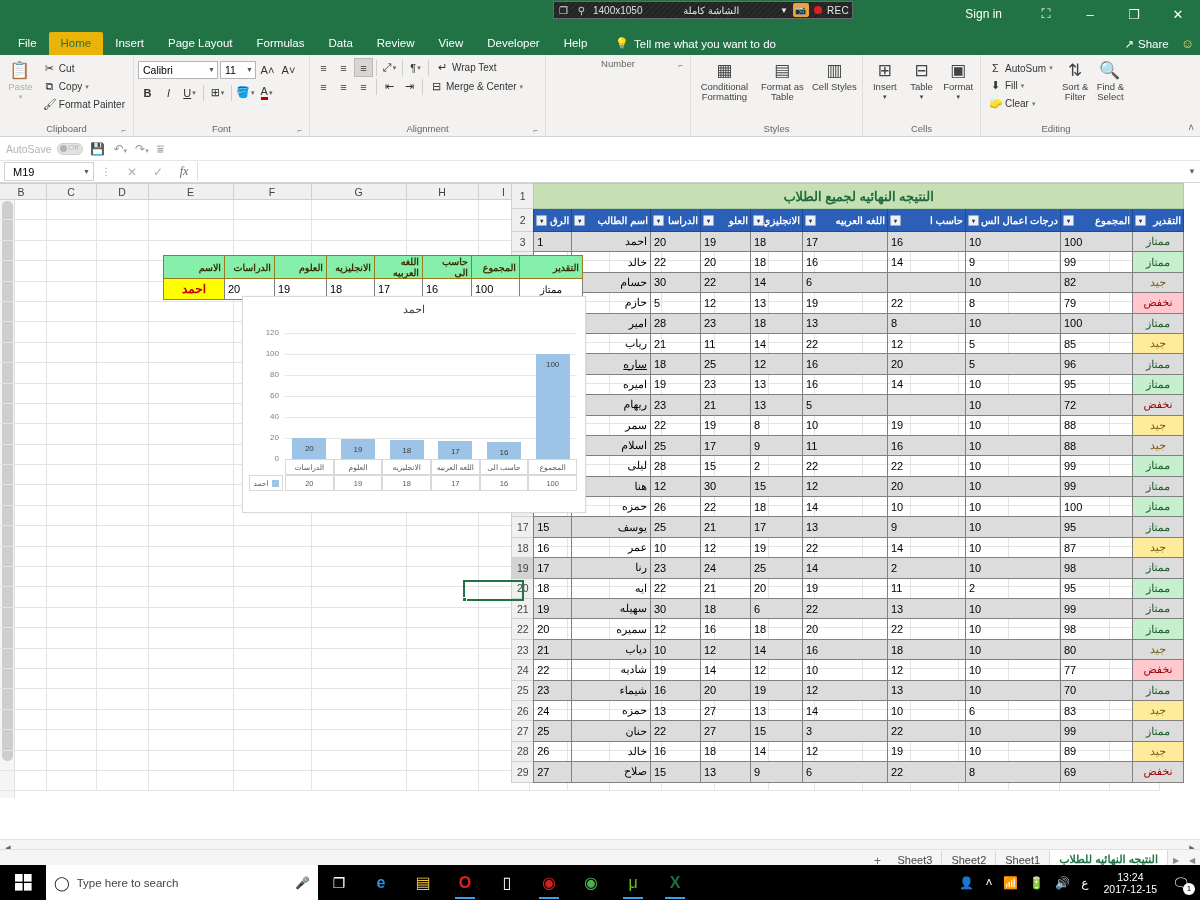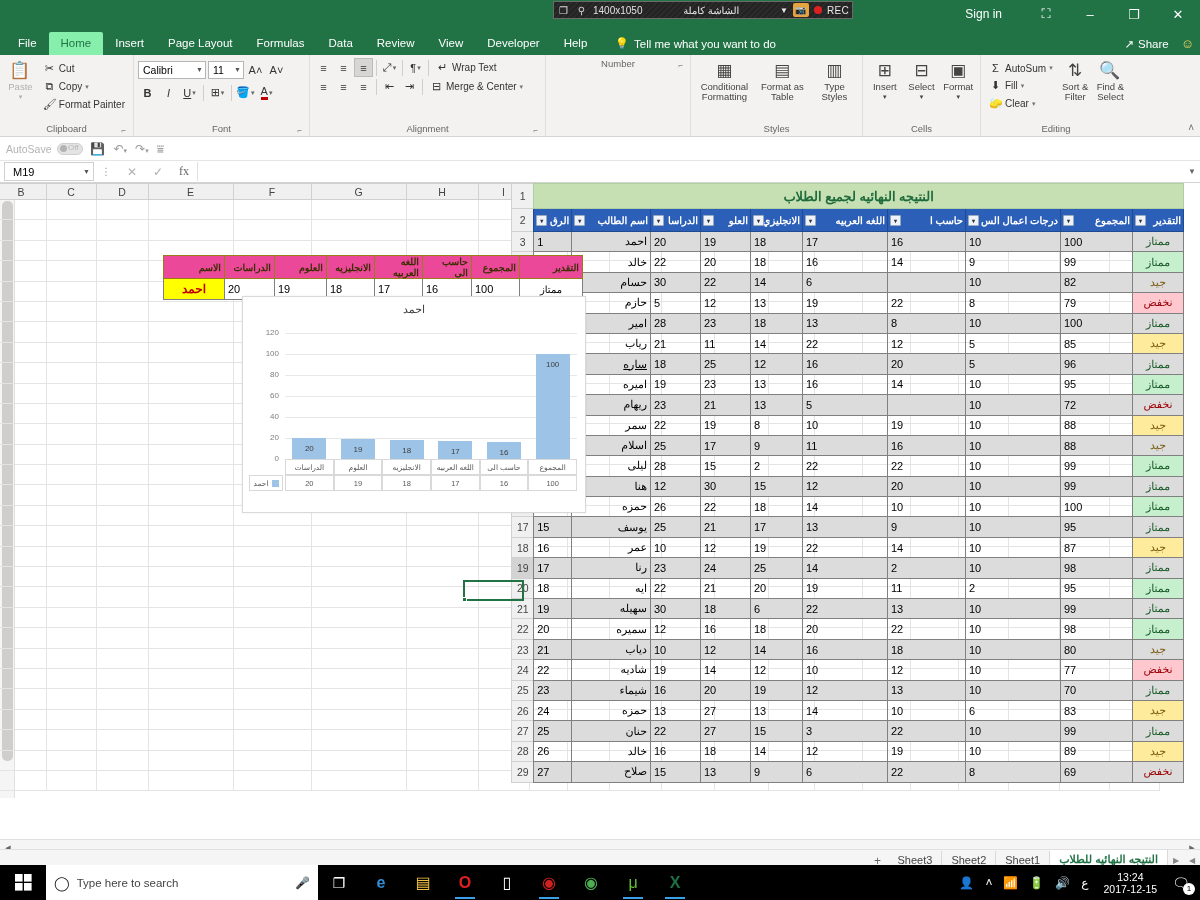"Home" .tab.active { background: #86efac -> #eab308 }
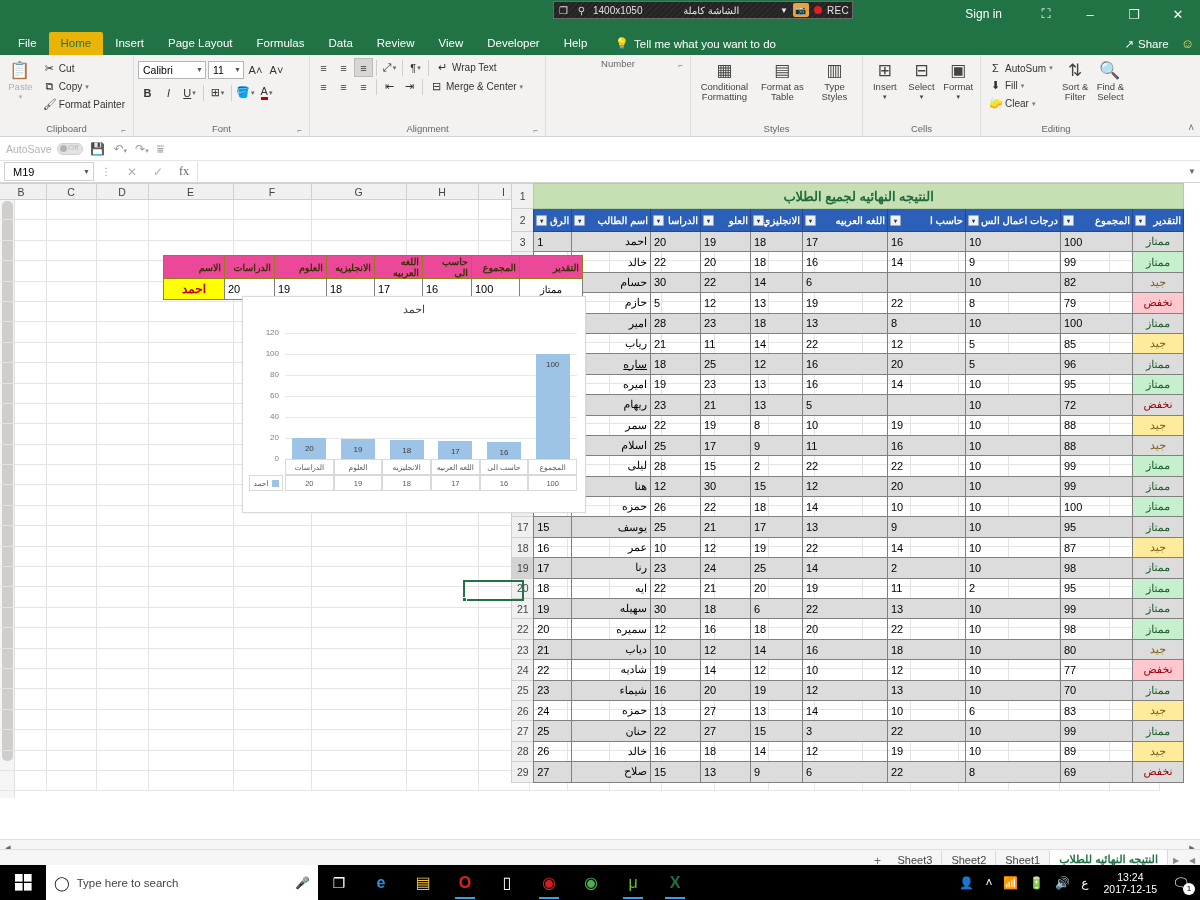"Calibri" div.combo { width: 68px -> 80px }
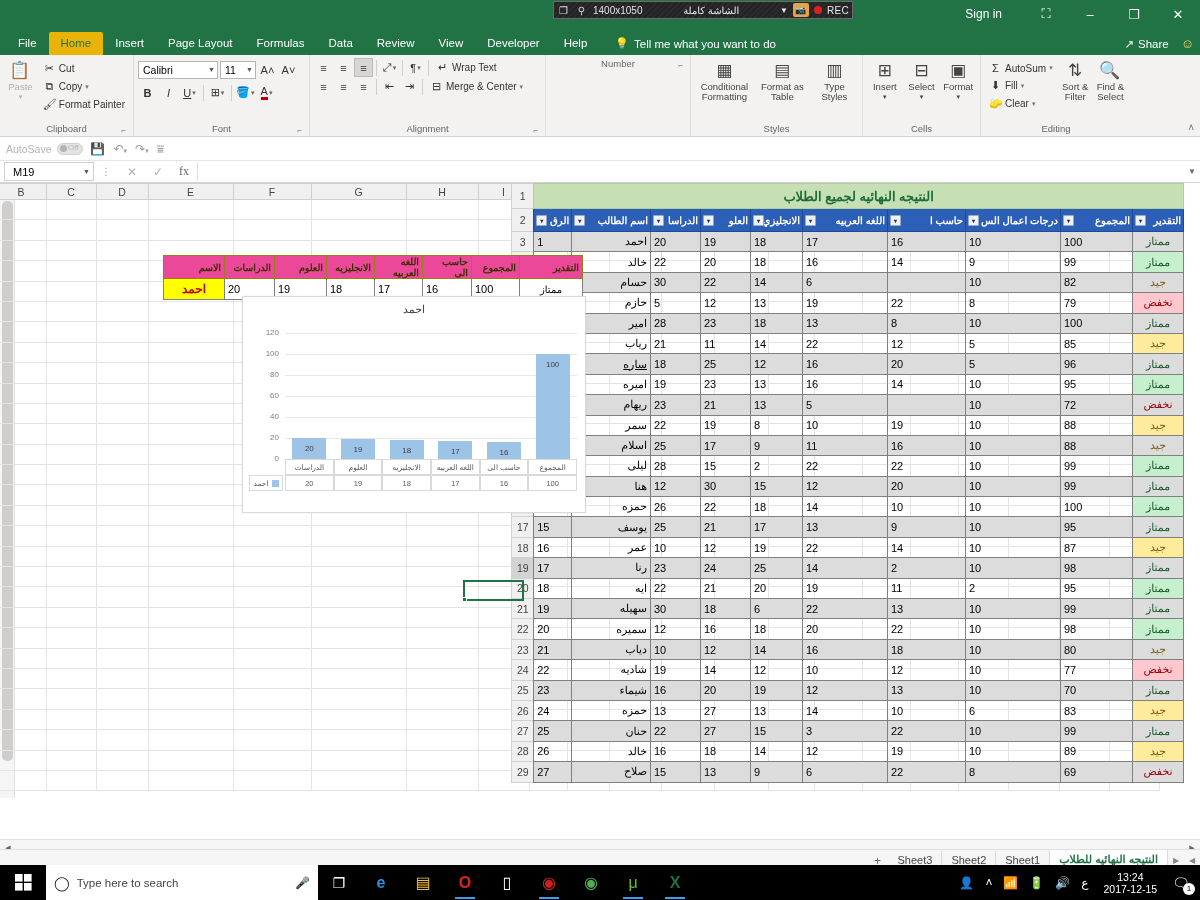"Type Styles" span { text: Type -> Cell }
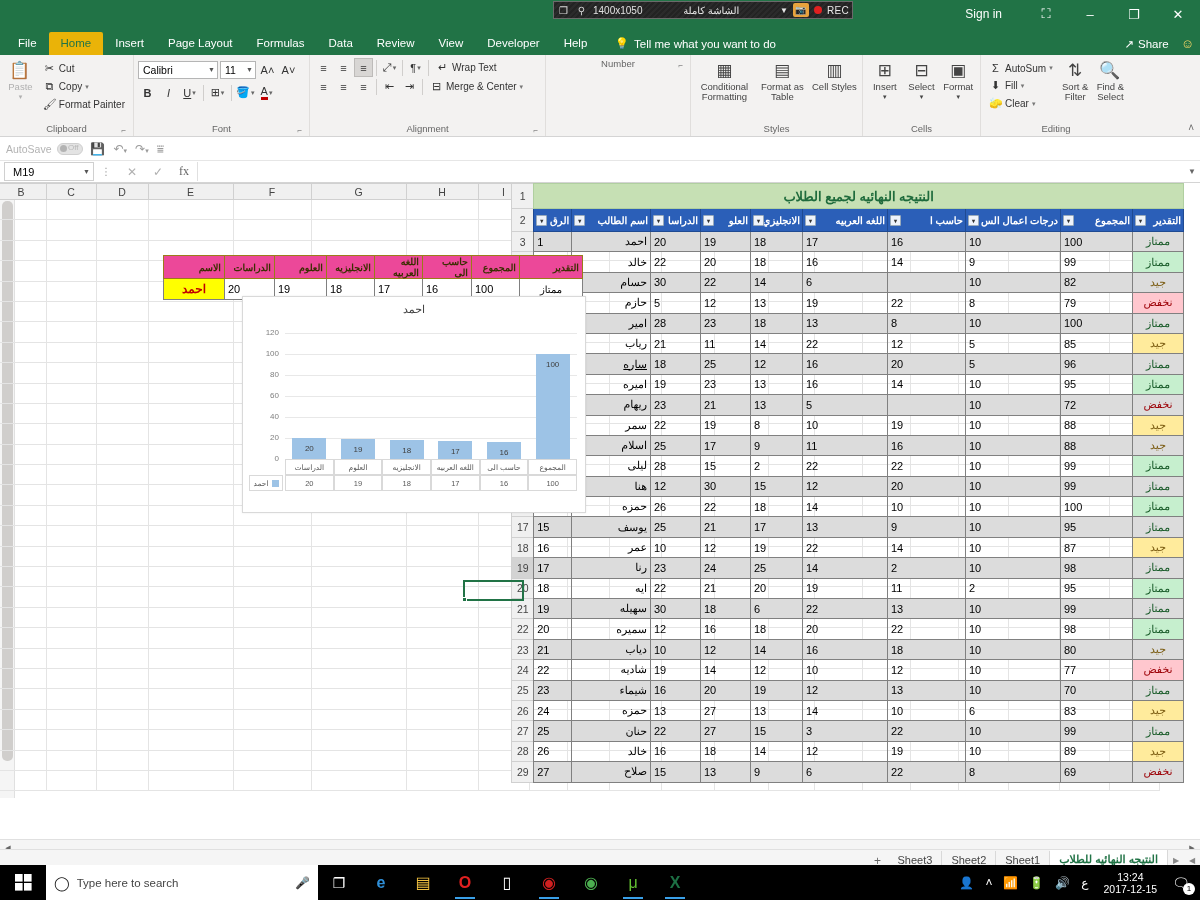"Select" span { text: Select -> Table }
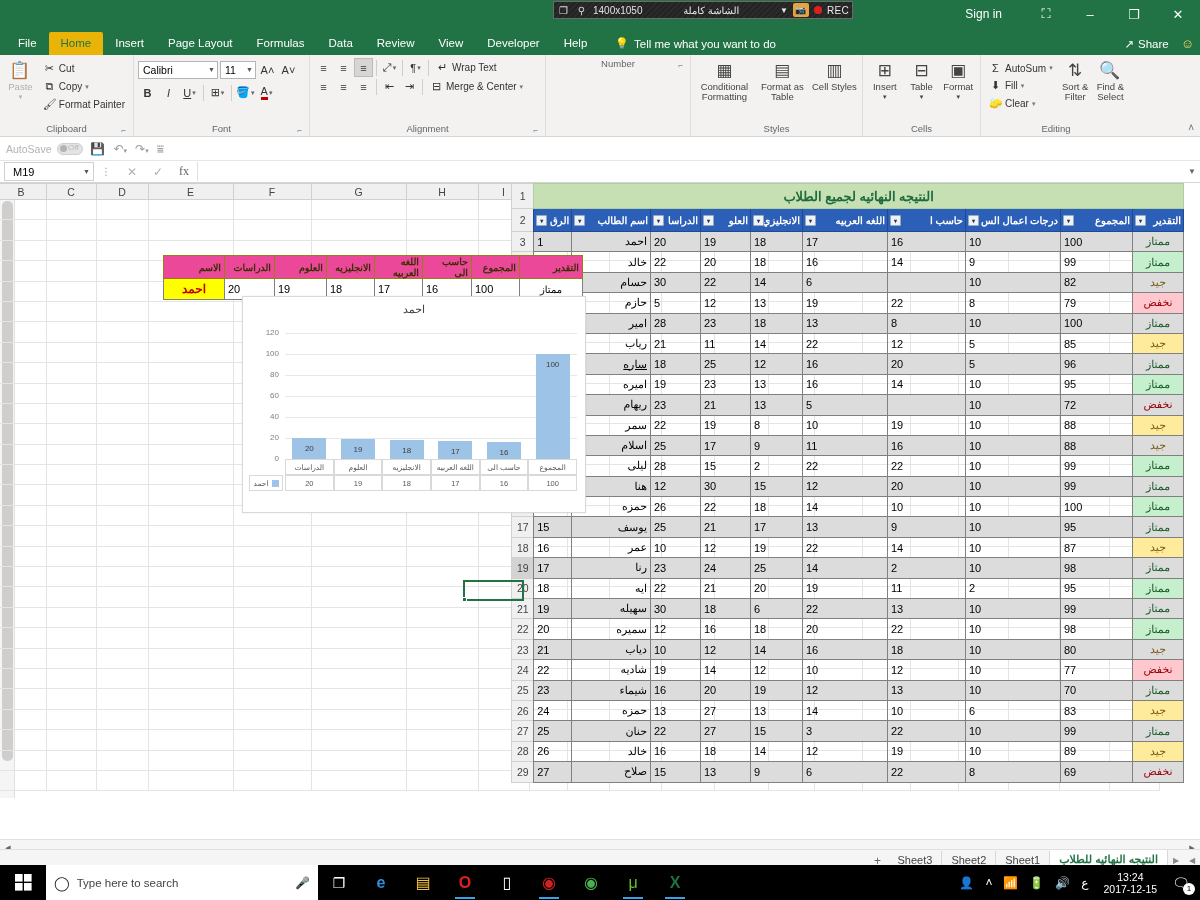"fx" .fbtn.fx { font-style: none -> italic }
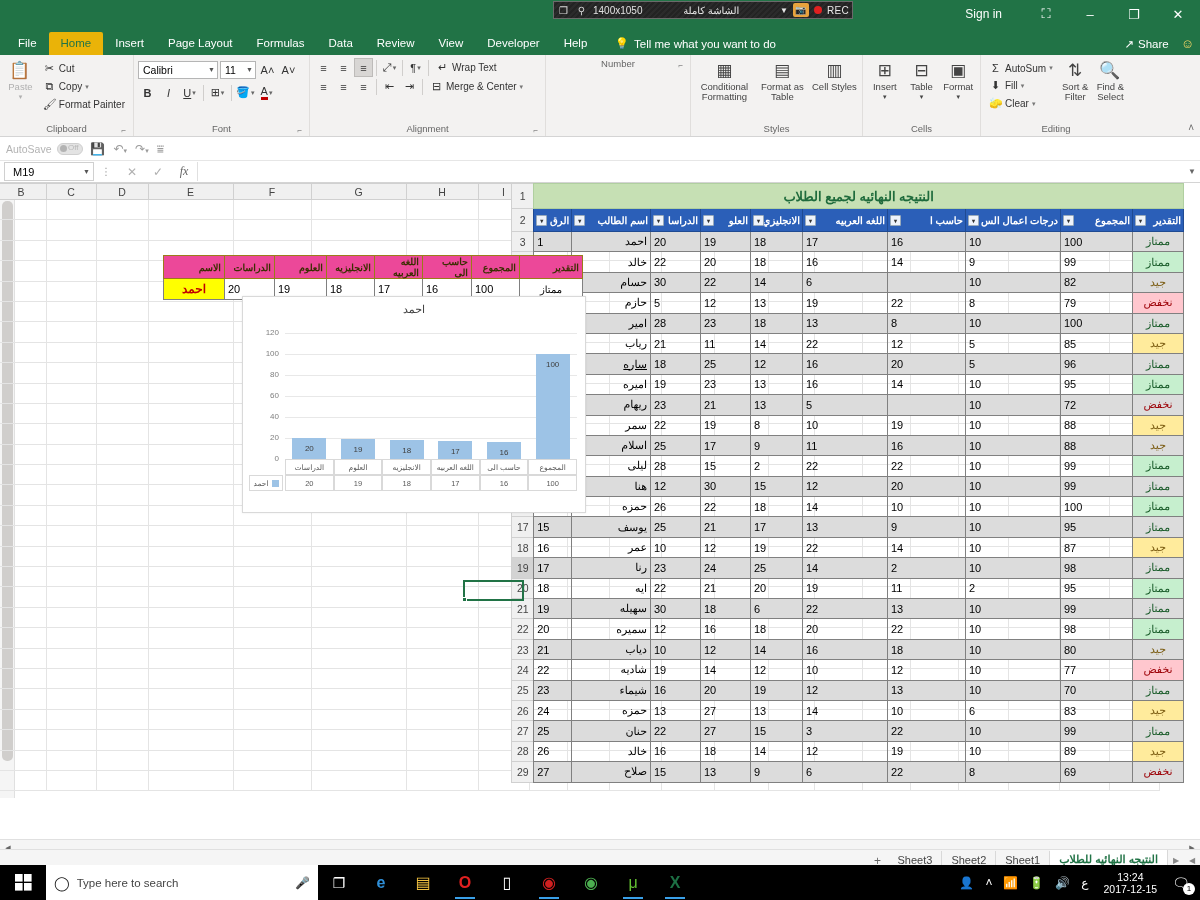"الاسم" .lk-hdr { background: #ec4899 -> #86efac }
